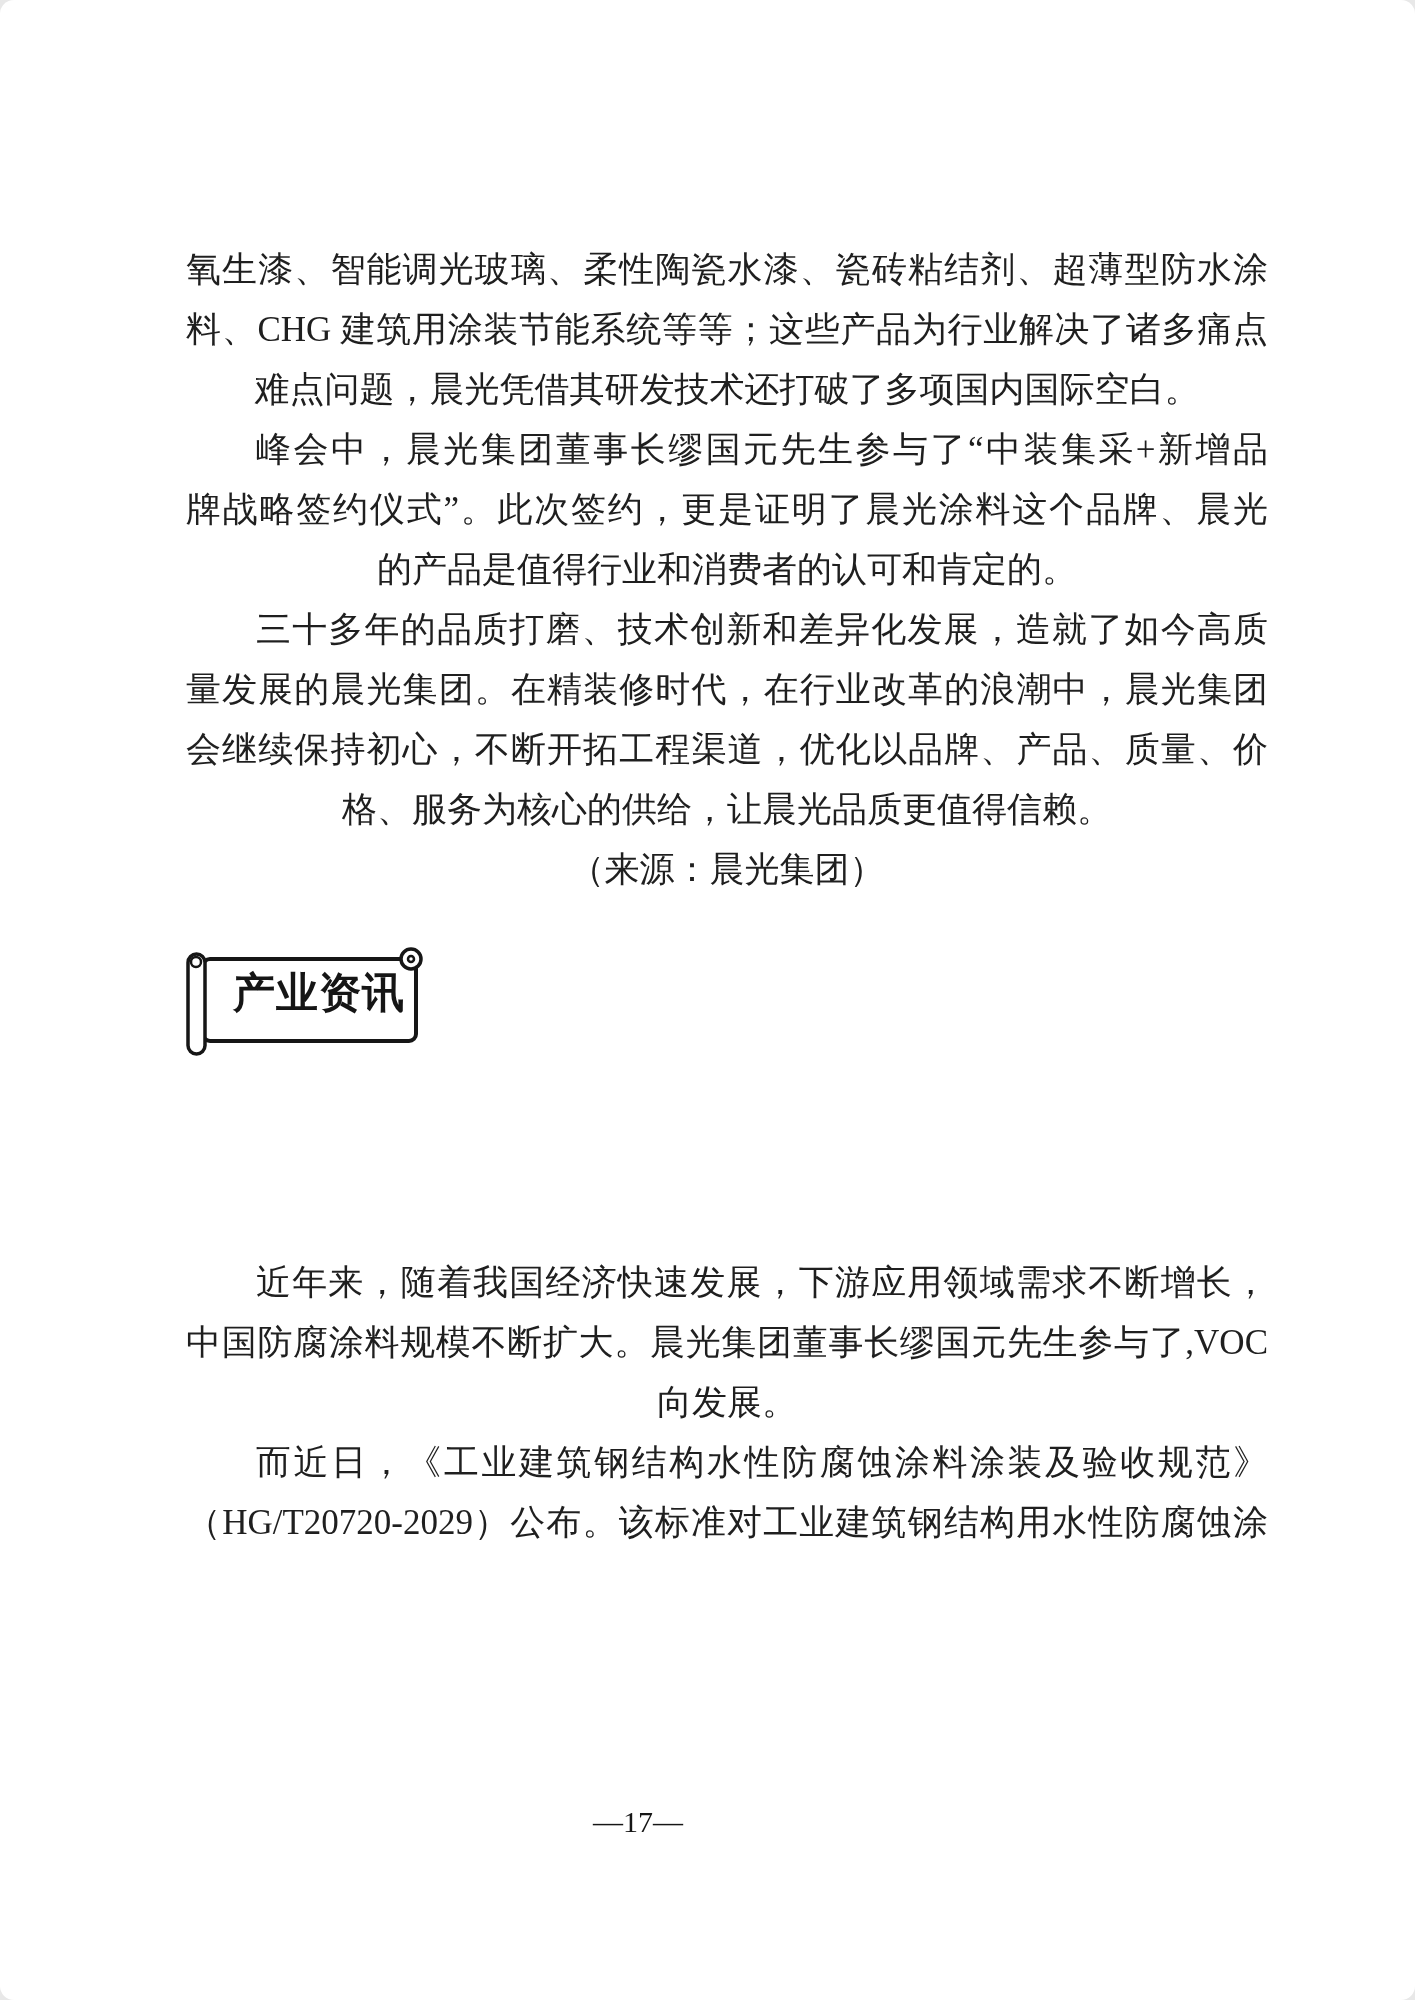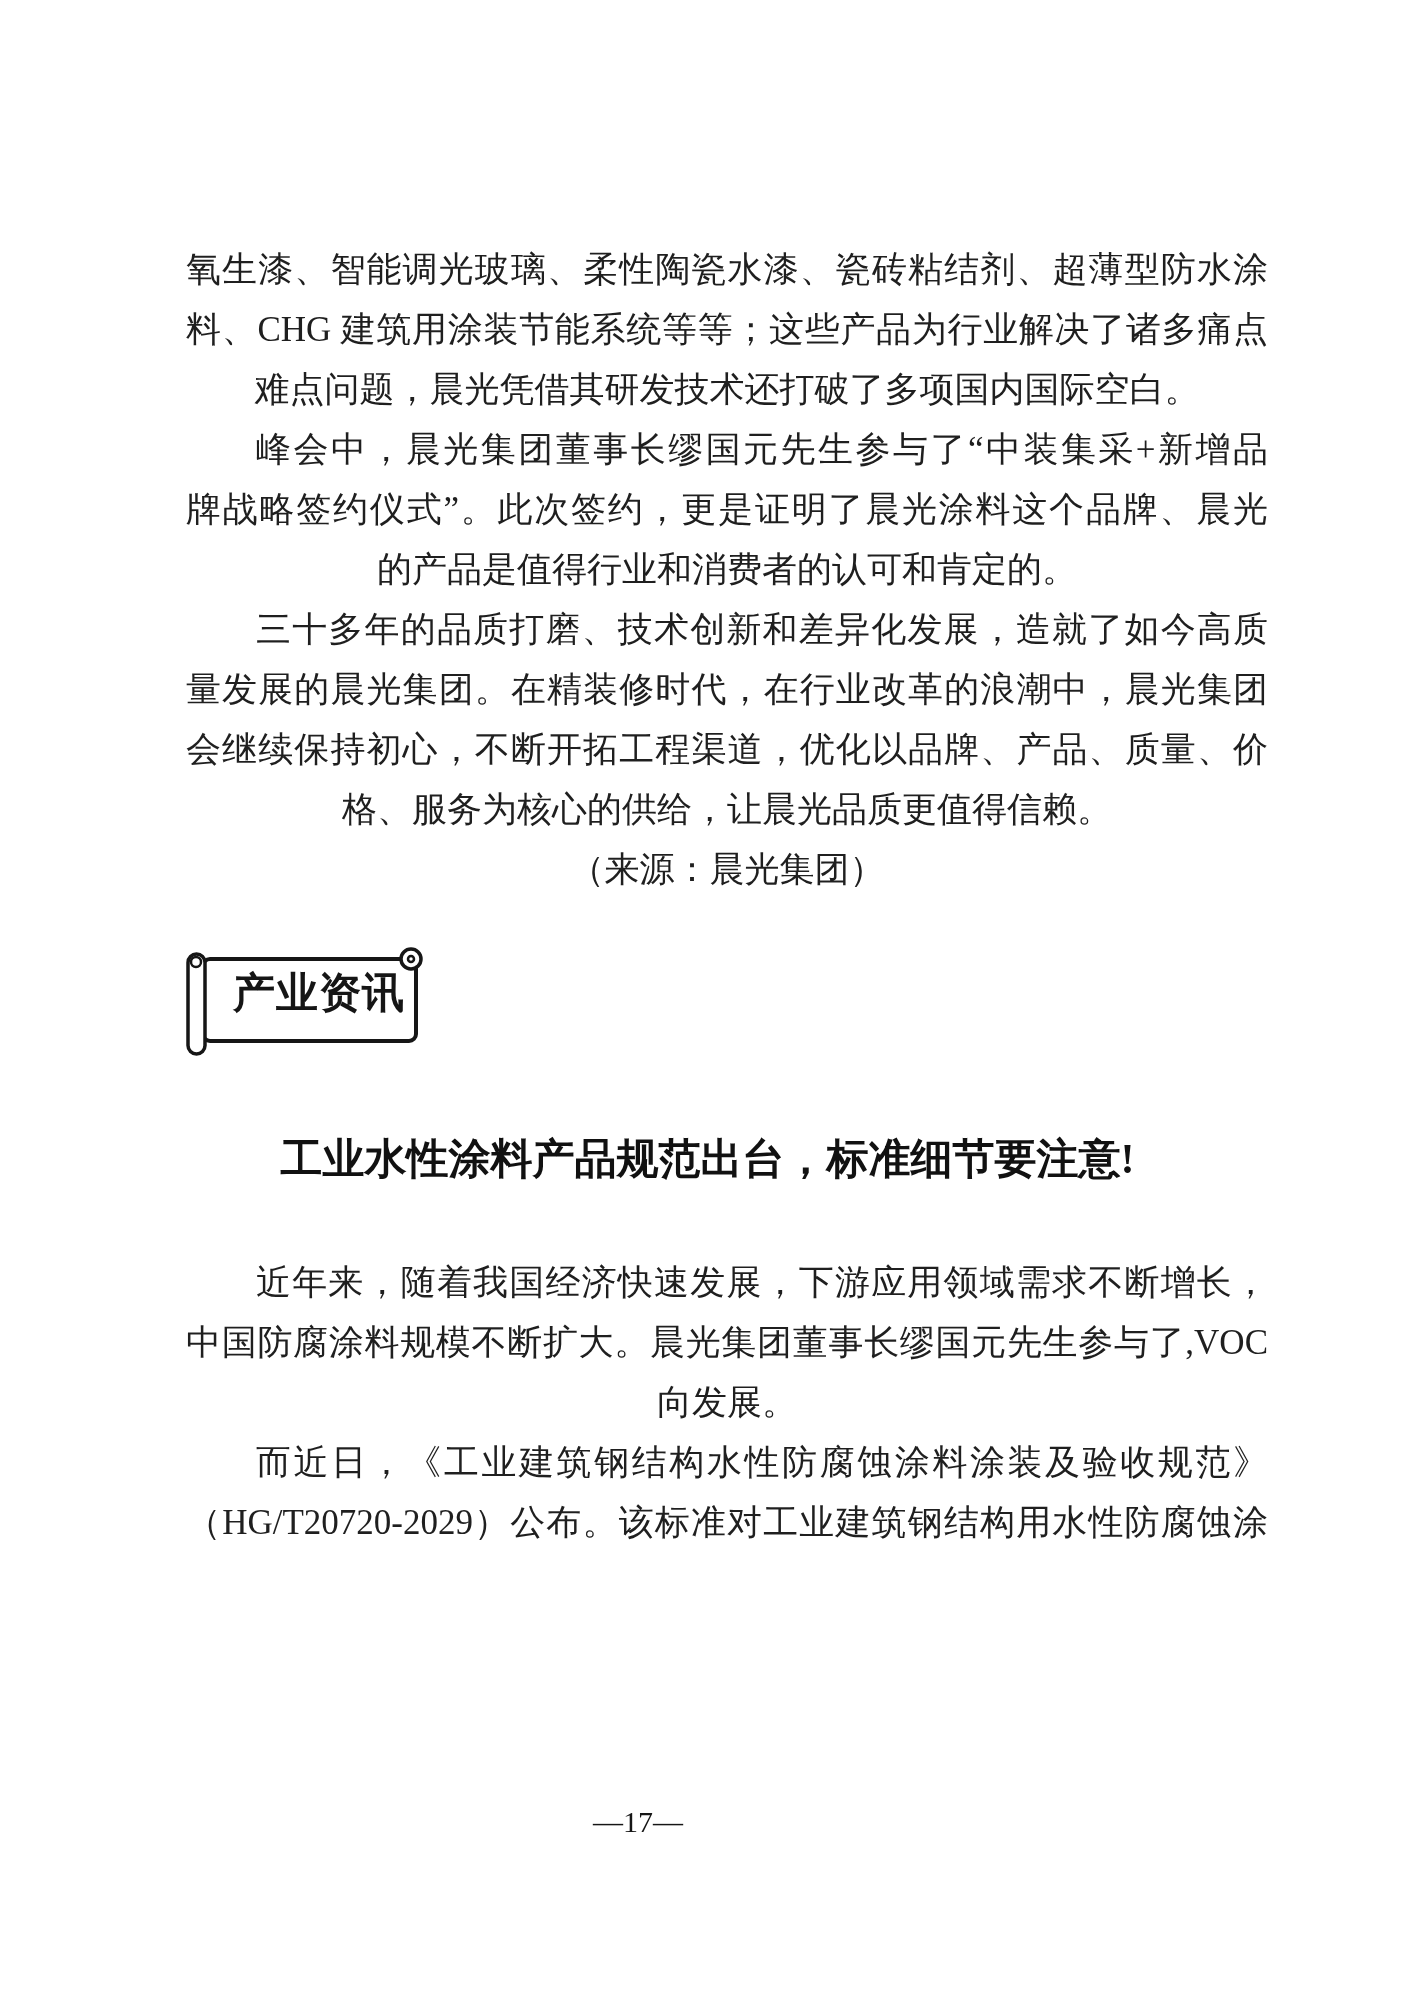"氧生漆、智能调光玻璃、柔性陶瓷水漆、瓷砖粘结剂、超薄型防水涂" .page { border-radius: none -> 14px }
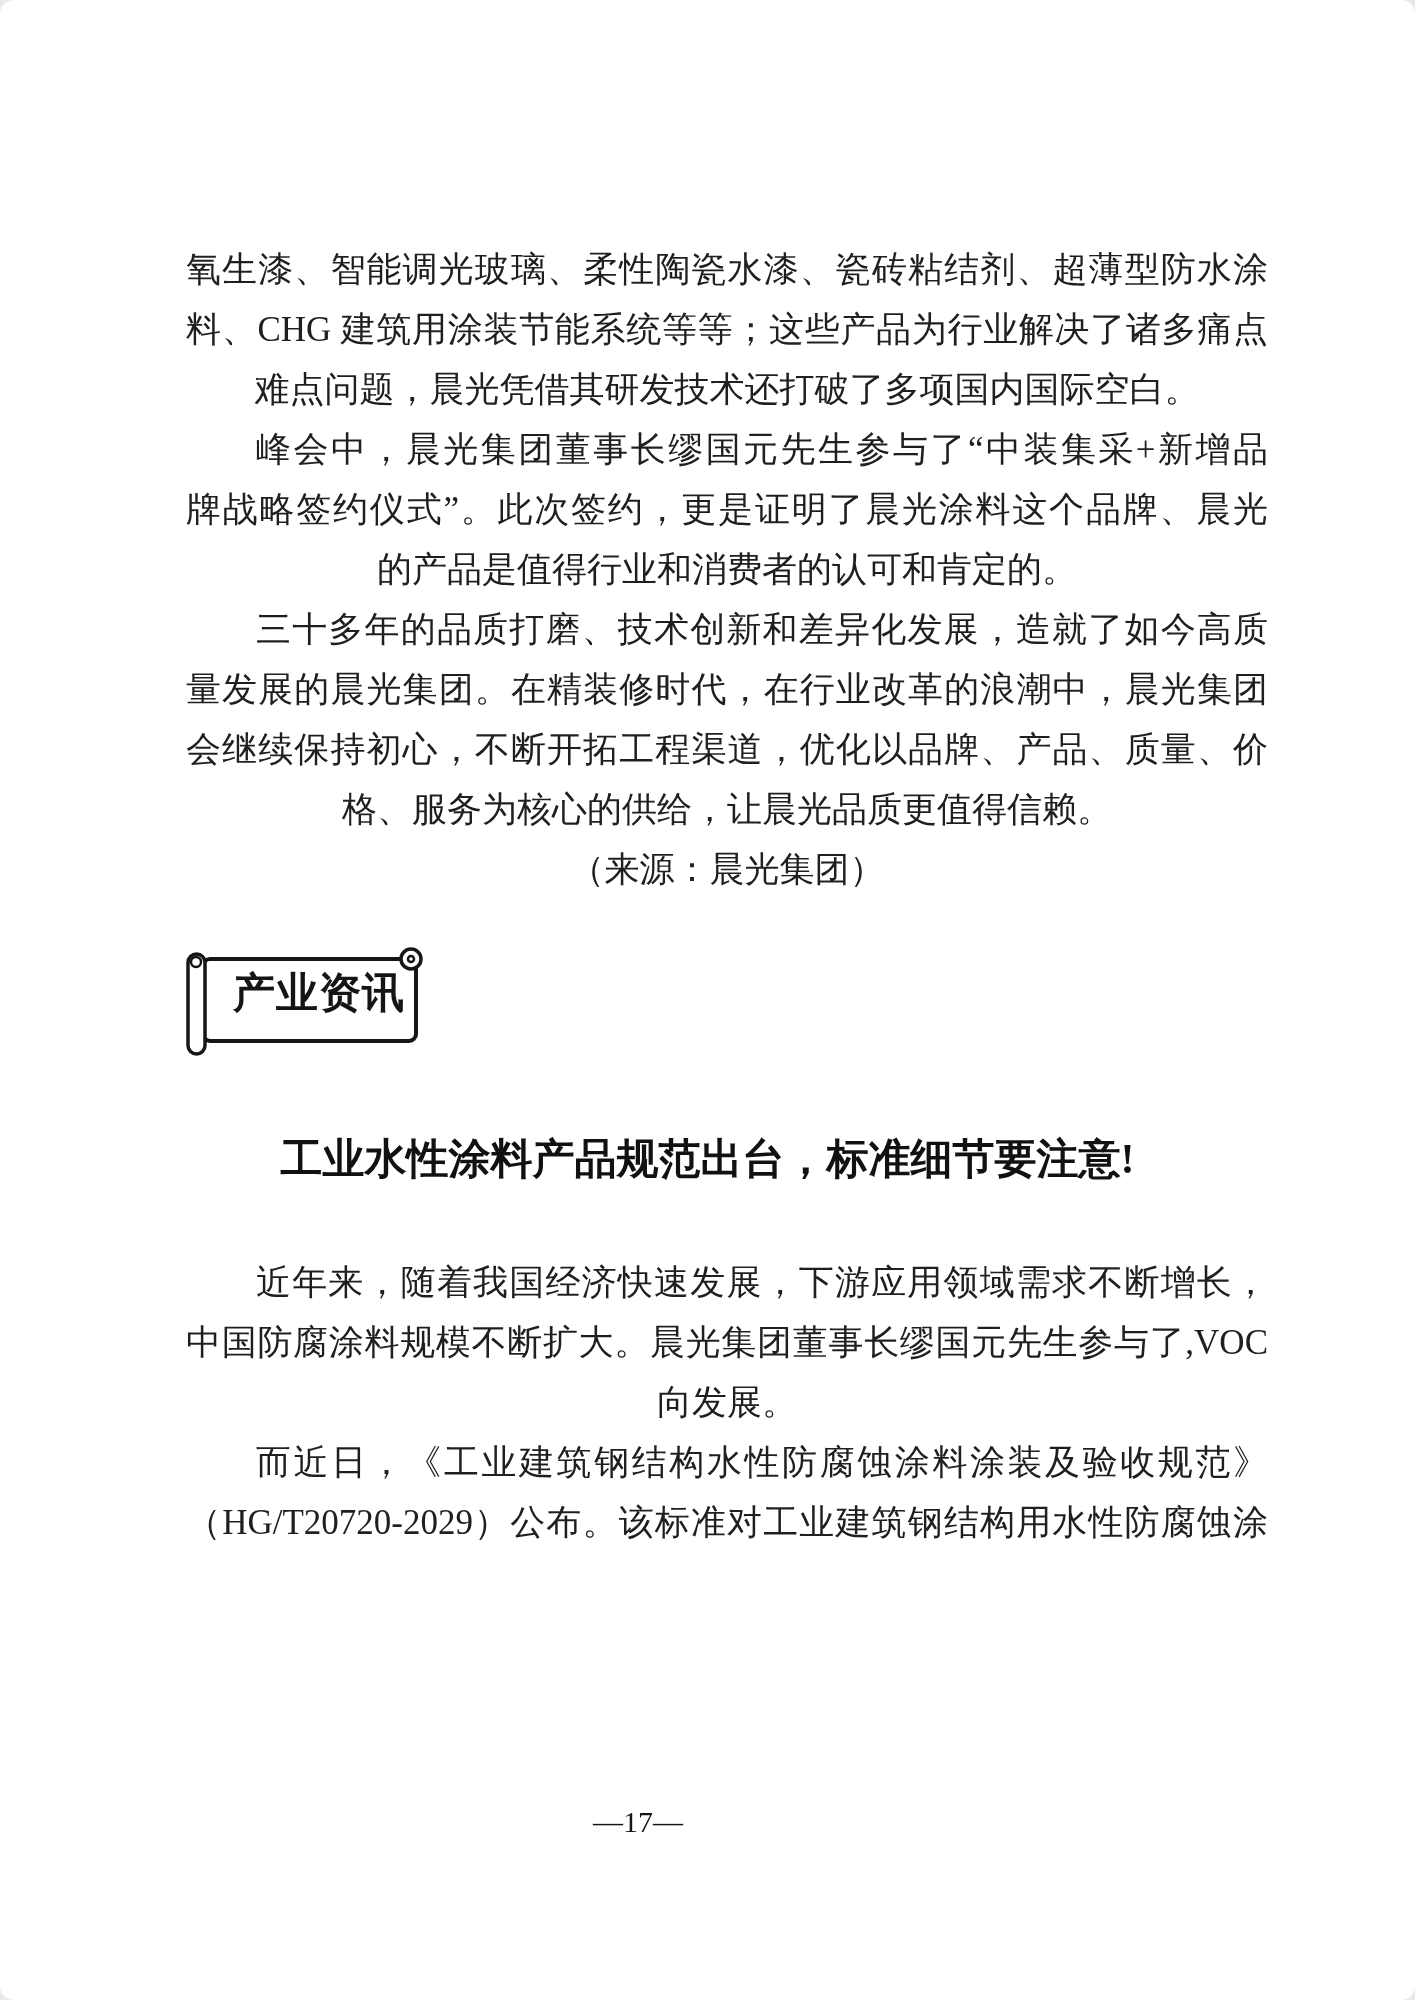"工业水性涂料产品规范出台，标准细节要注意!" div.article-title { html: <div>工业水性涂料产品规范出台，标准细节要注意!</div> -> none }
